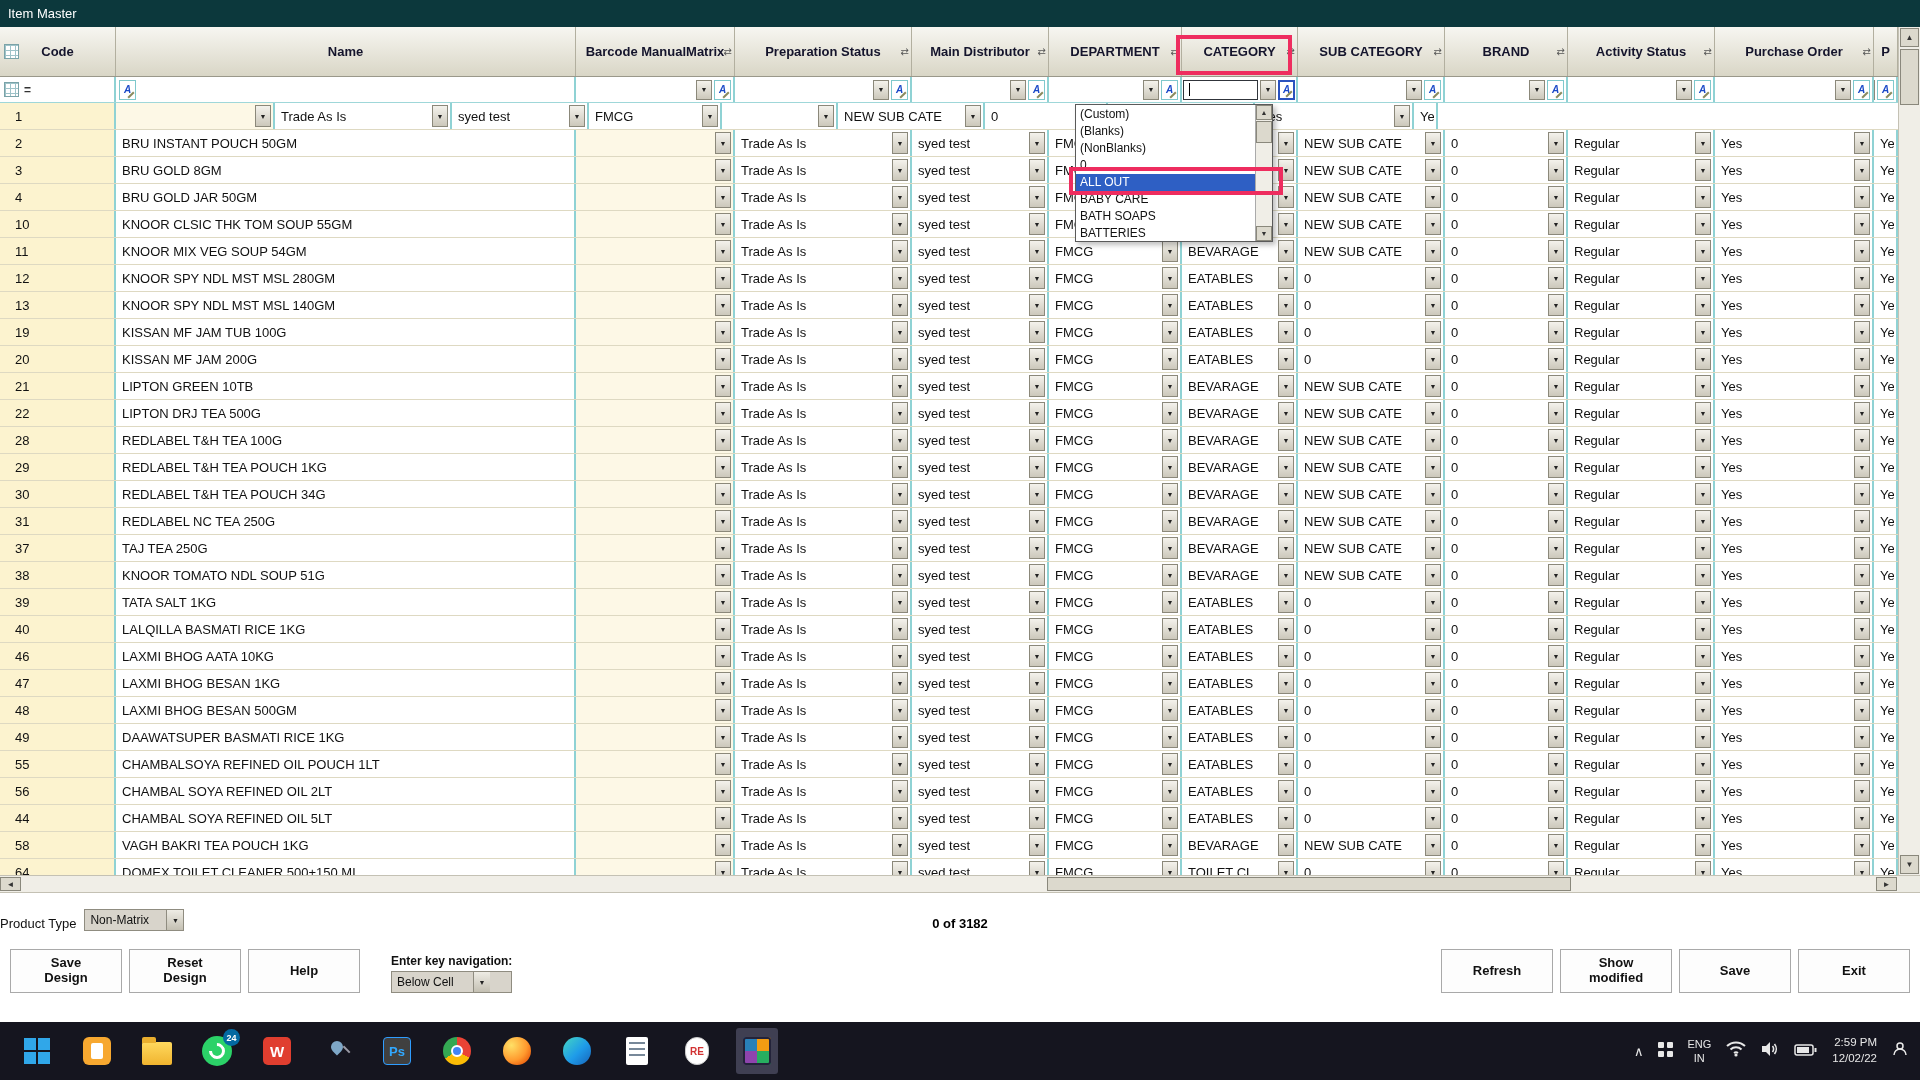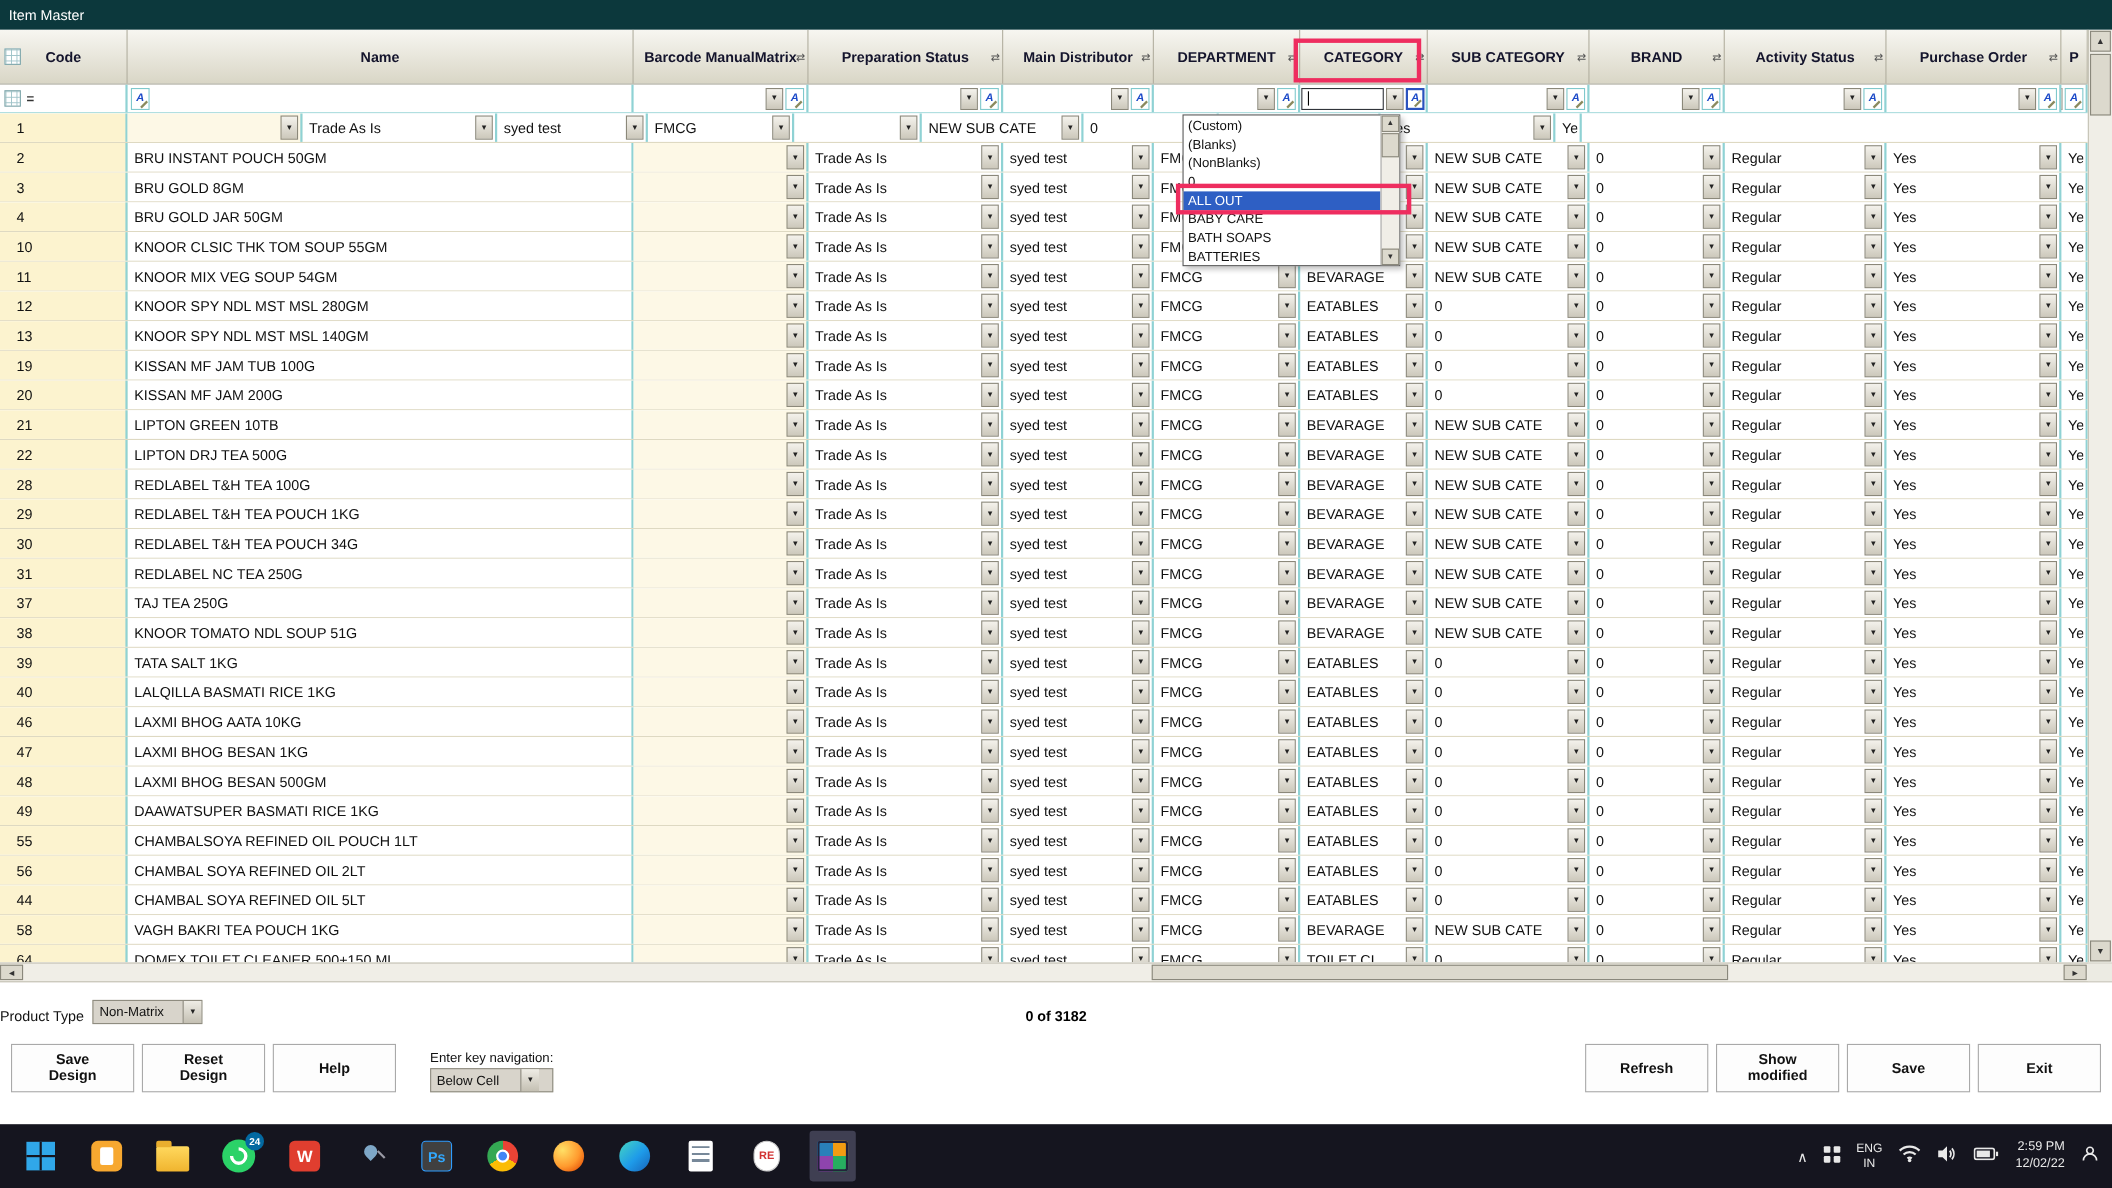"Enter key navigation:" .enterblock .elabel { font-weight: normal -> bold }
